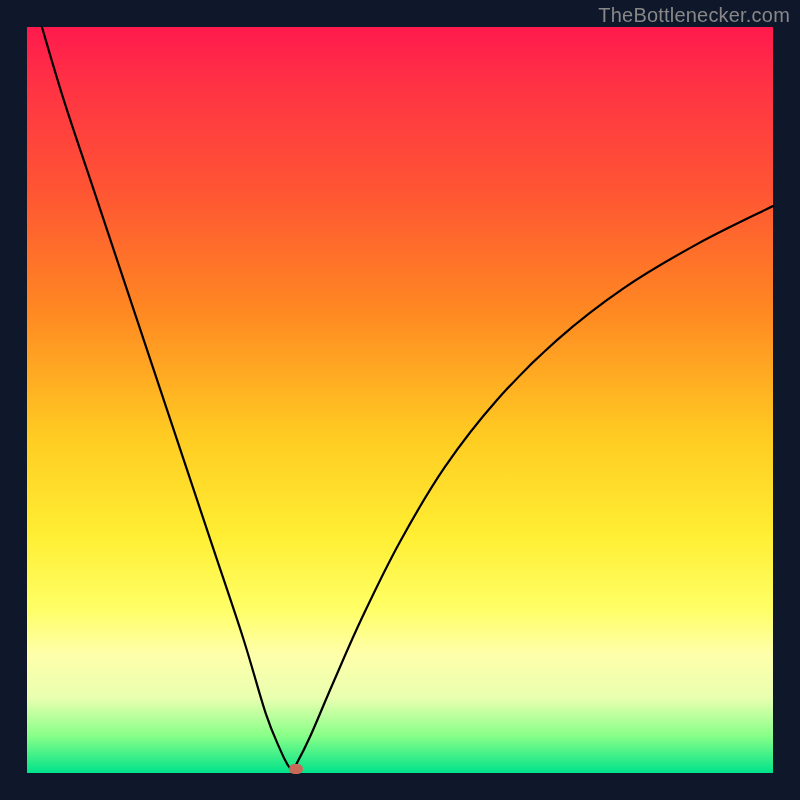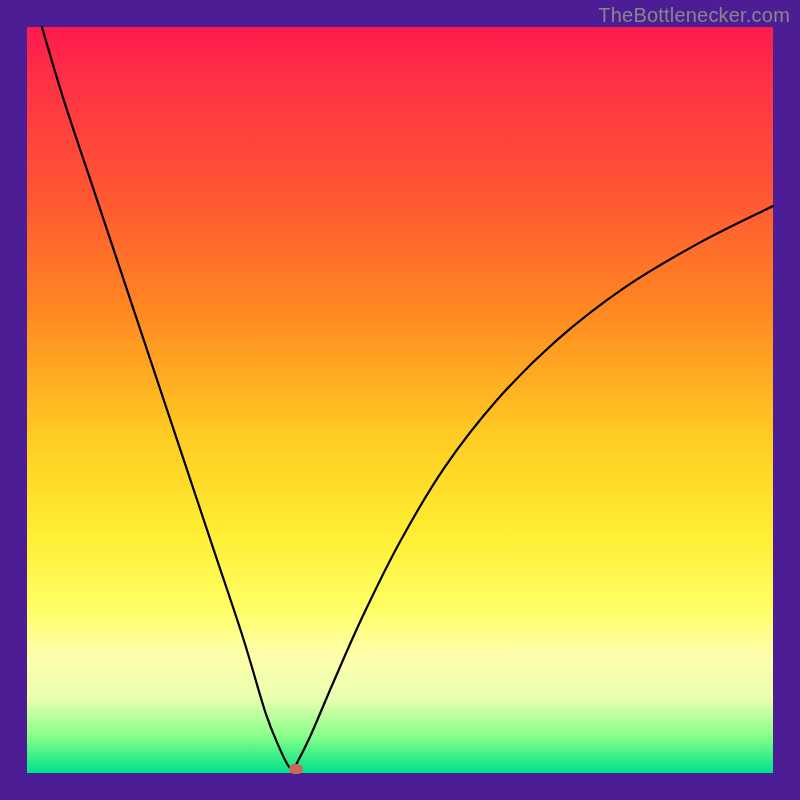"TheBottlenecker.com" .frame { background: #4c1d95 -> #0f172a }
